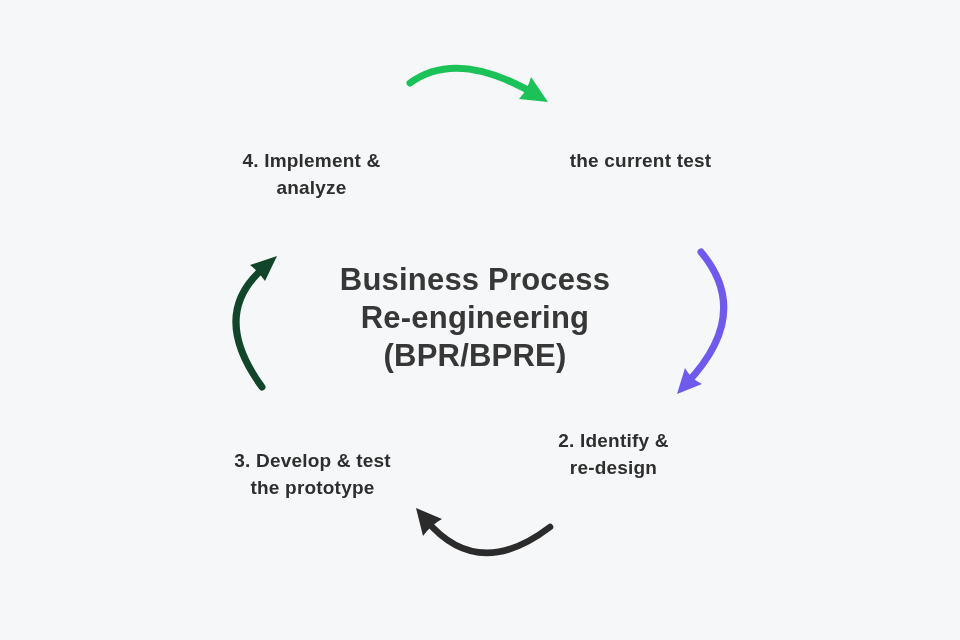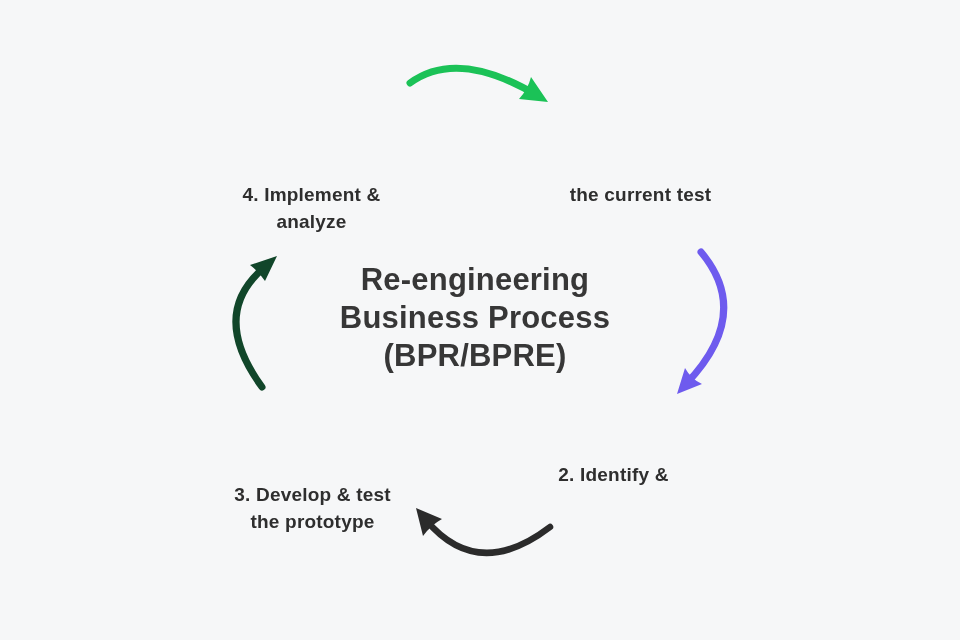"4. Implement &" .step-label { margin-top: 34px -> none }
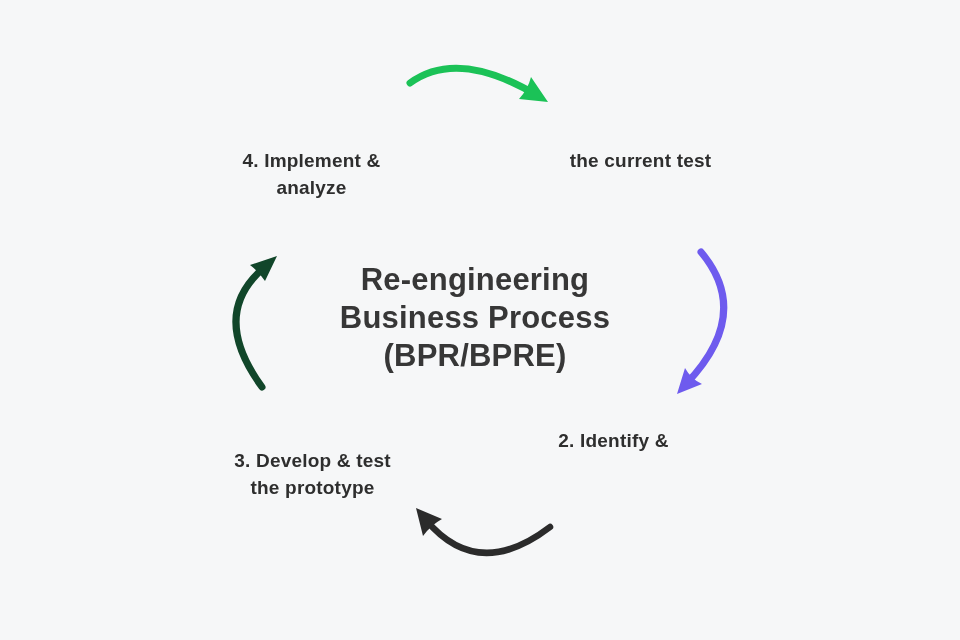"Re-engineering" div { order: before "Business Process" -> after "Business Process" }
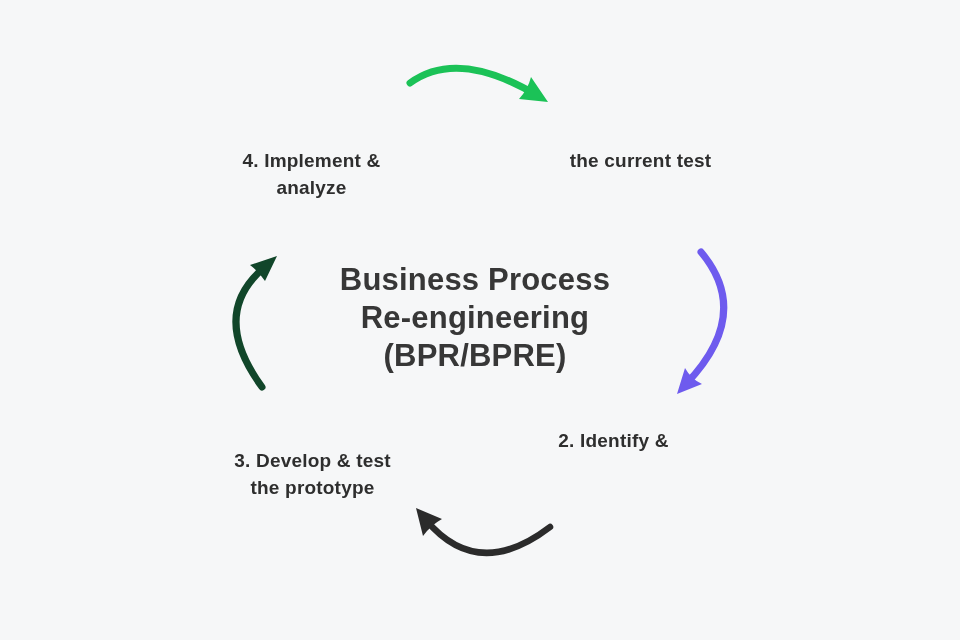"re-design" div { html: none -> <div>re-design</div> }
